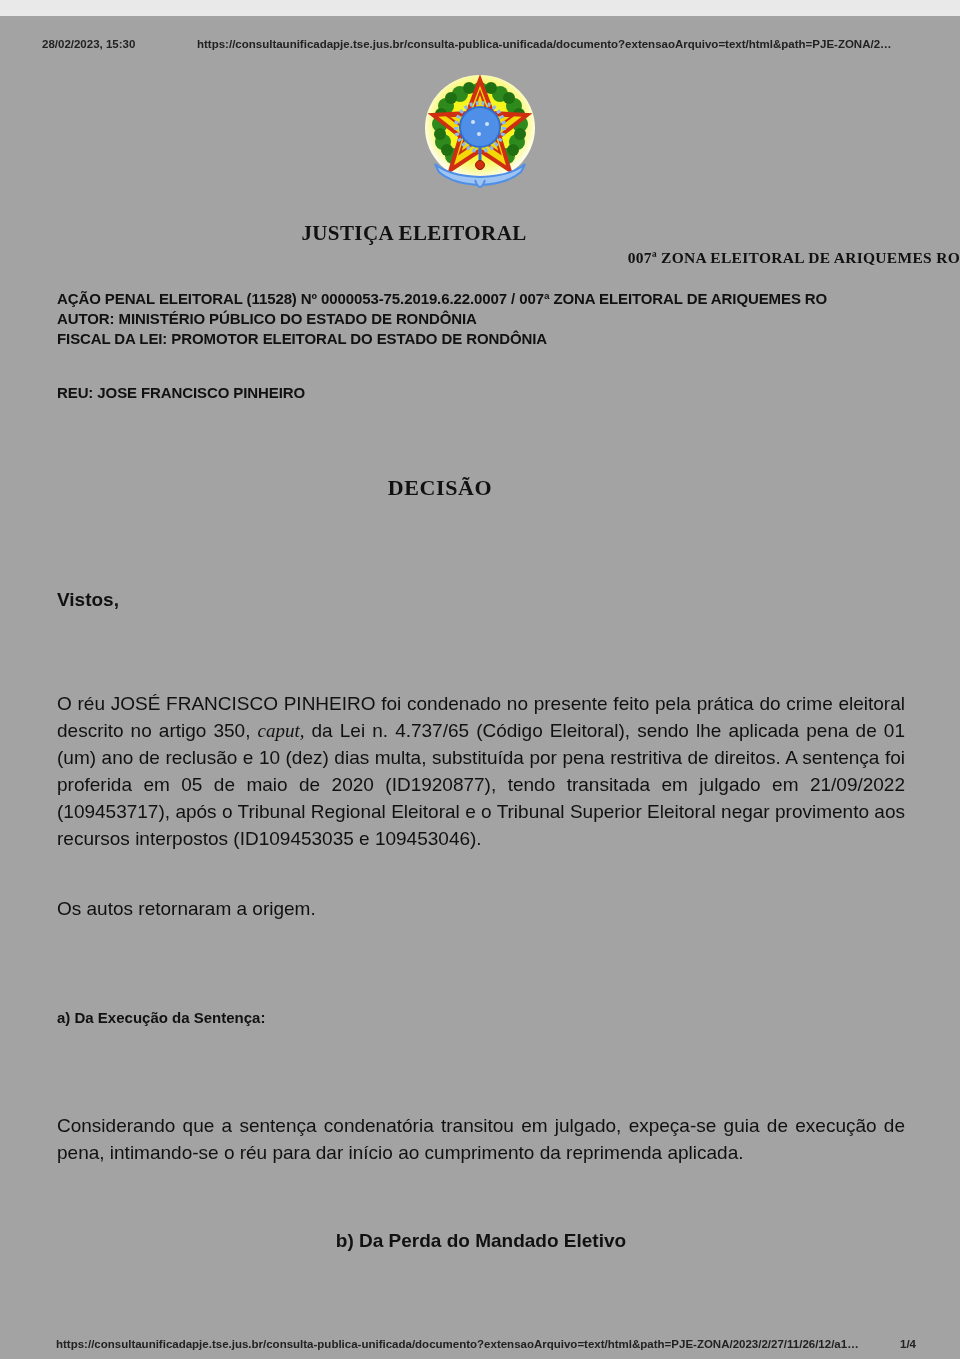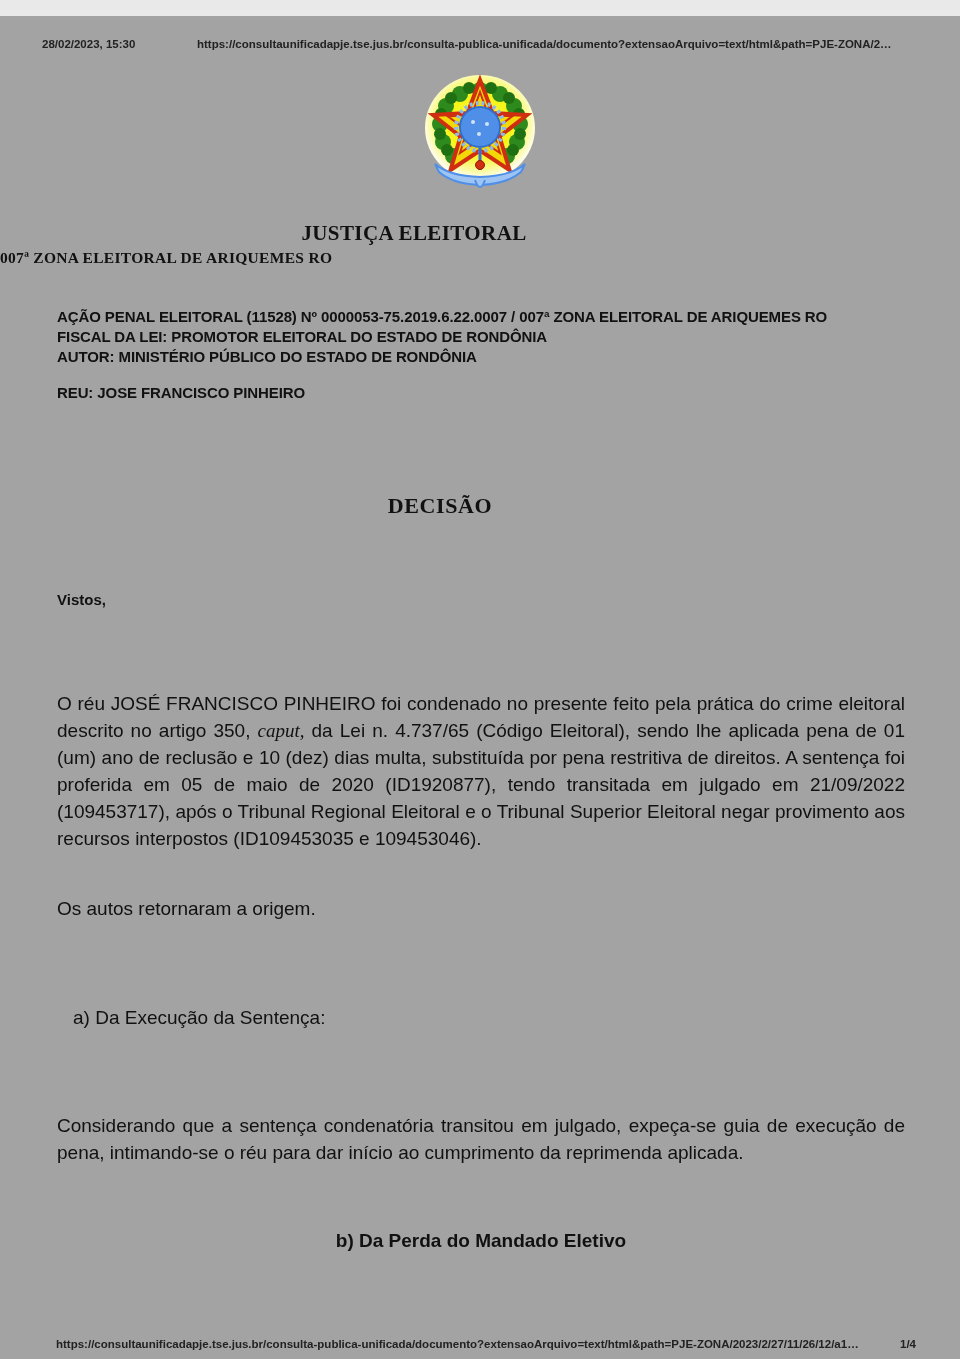"007ª ZONA ELEITORAL DE ARIQUEMES" .court-subtitle { text-align: left -> right }
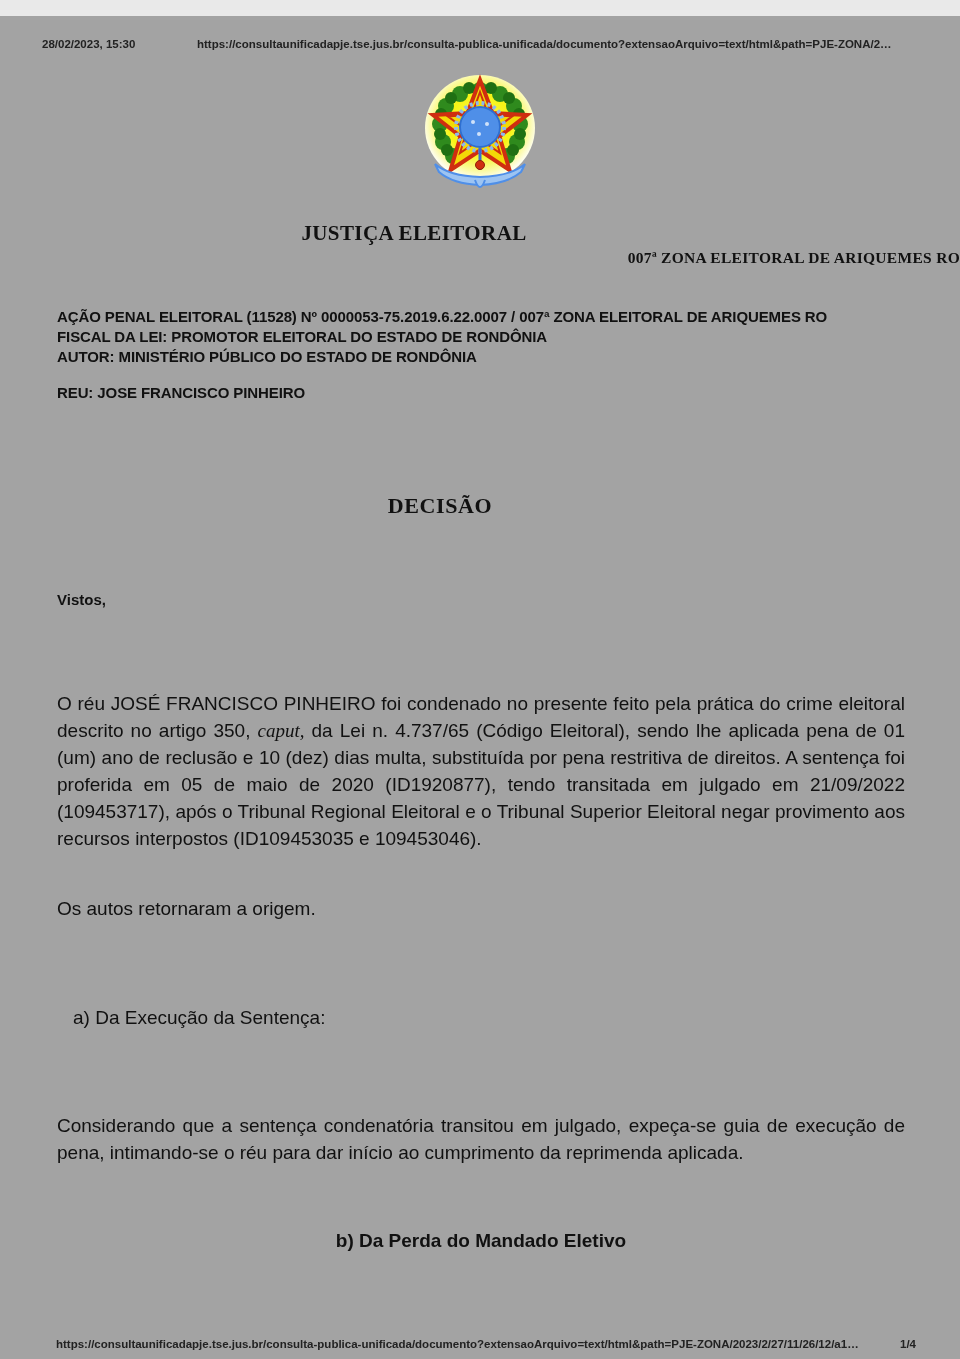"AÇÃO PENAL ELEITORAL (11528) Nº" .case-block { top: 291px -> 273px }
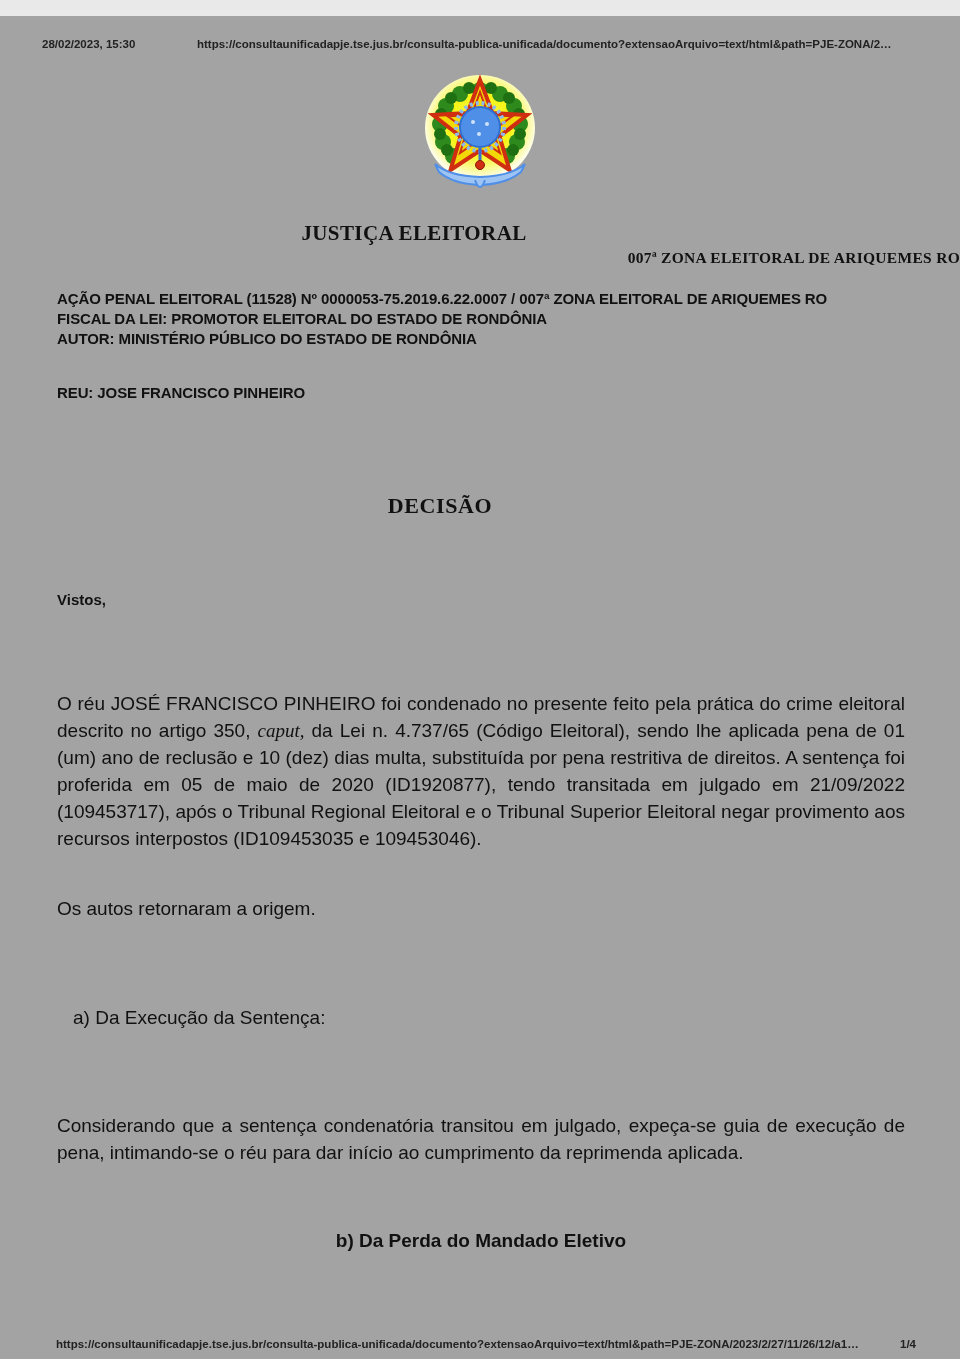"FISCAL DA LEI: PROMOTOR ELEITORAL" div { order: before "AUTOR: MINISTÉRIO PÚBLICO DO ESTADO" -> after "AUTOR: MINISTÉRIO PÚBLICO DO ESTADO" }
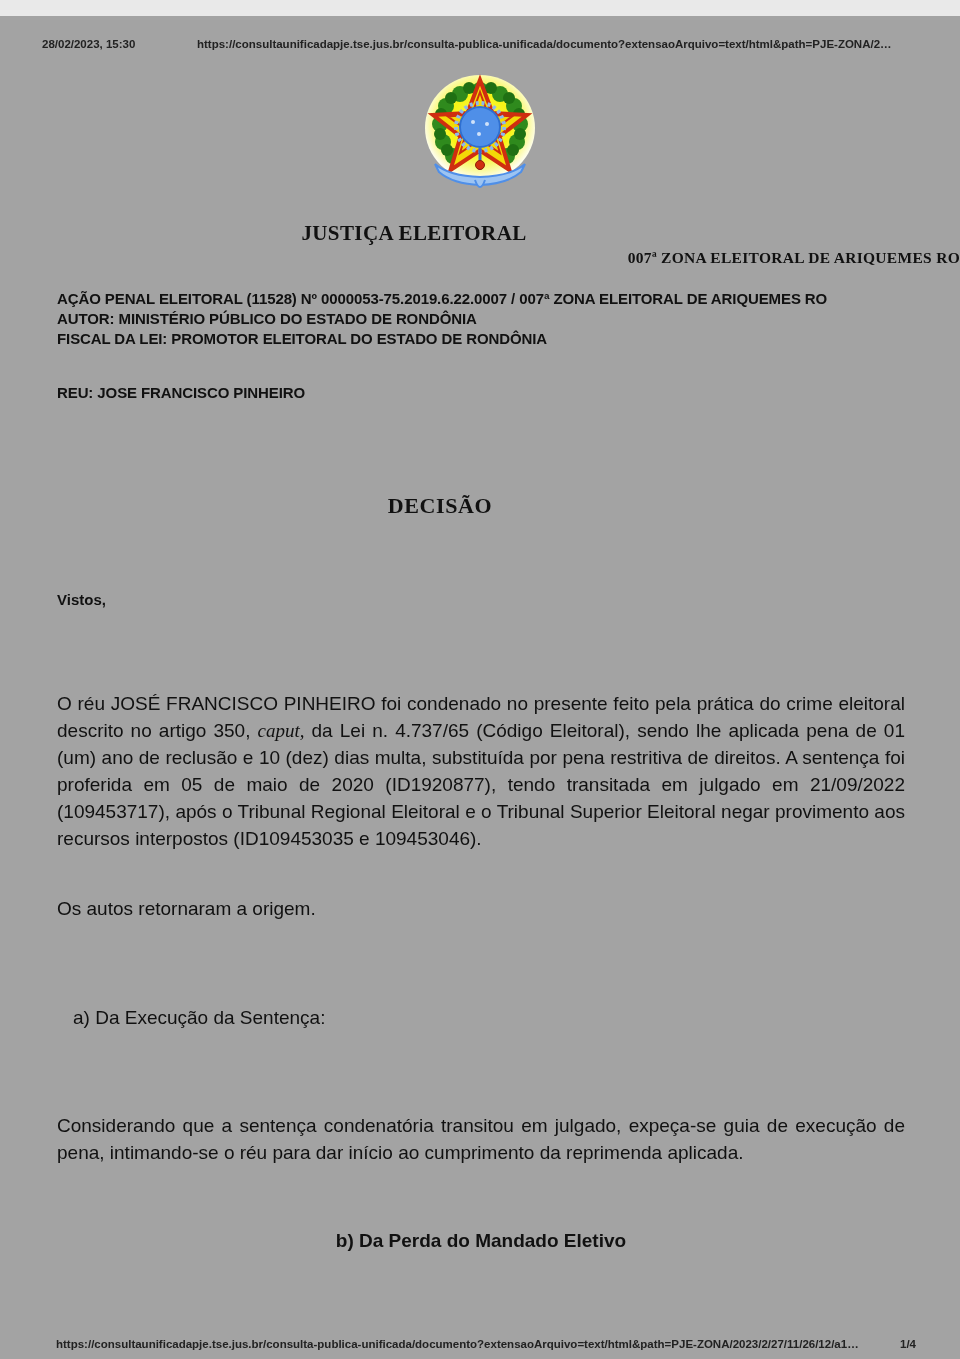"DECISÃO" .decision-heading { top: 477px -> 459px }
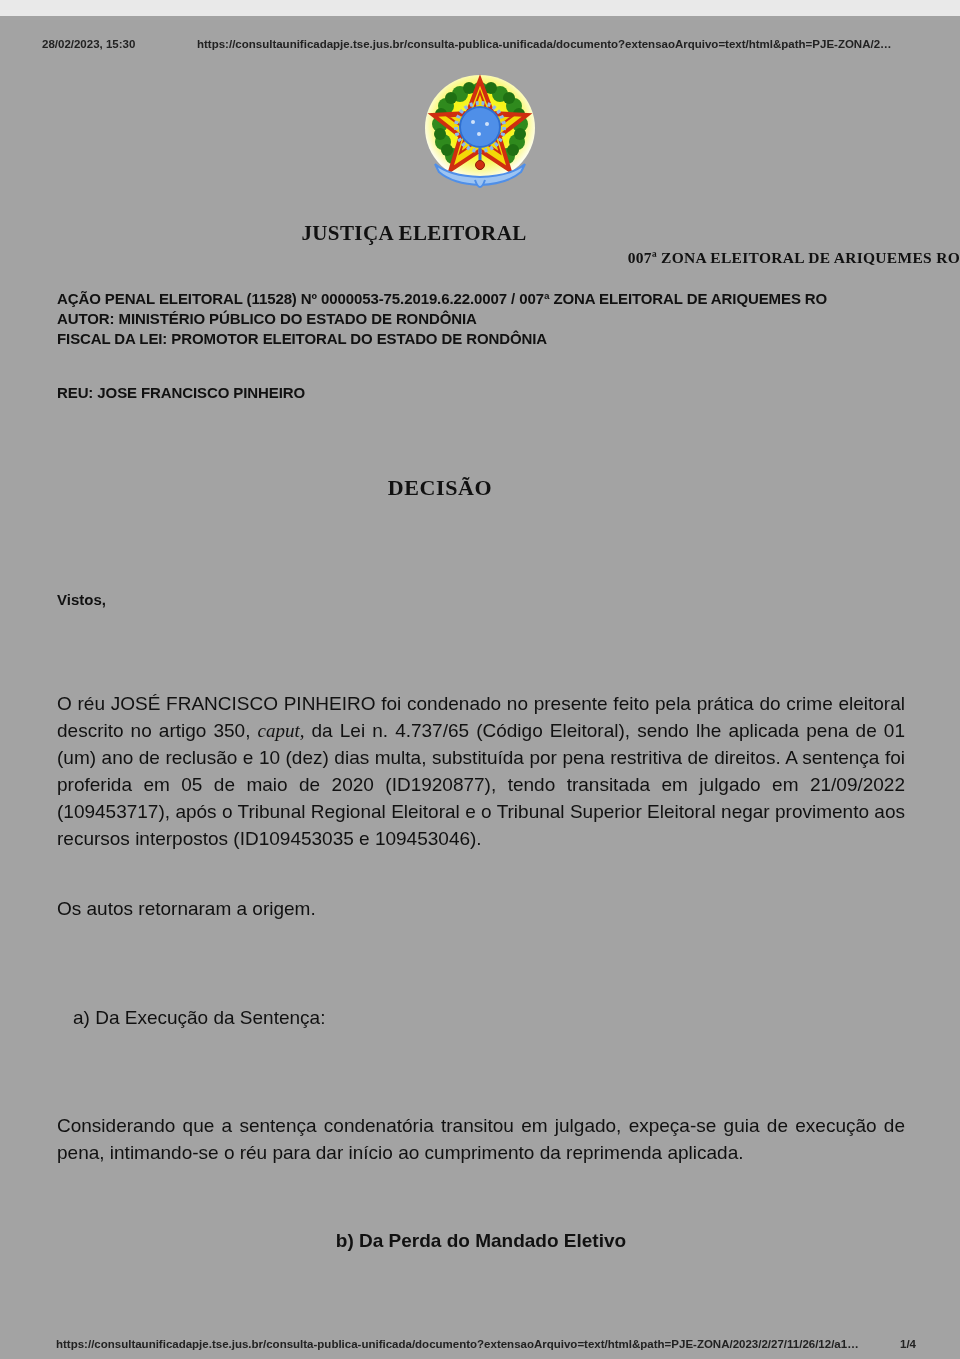"Vistos," .vistos { font-size: 15px -> 19px }
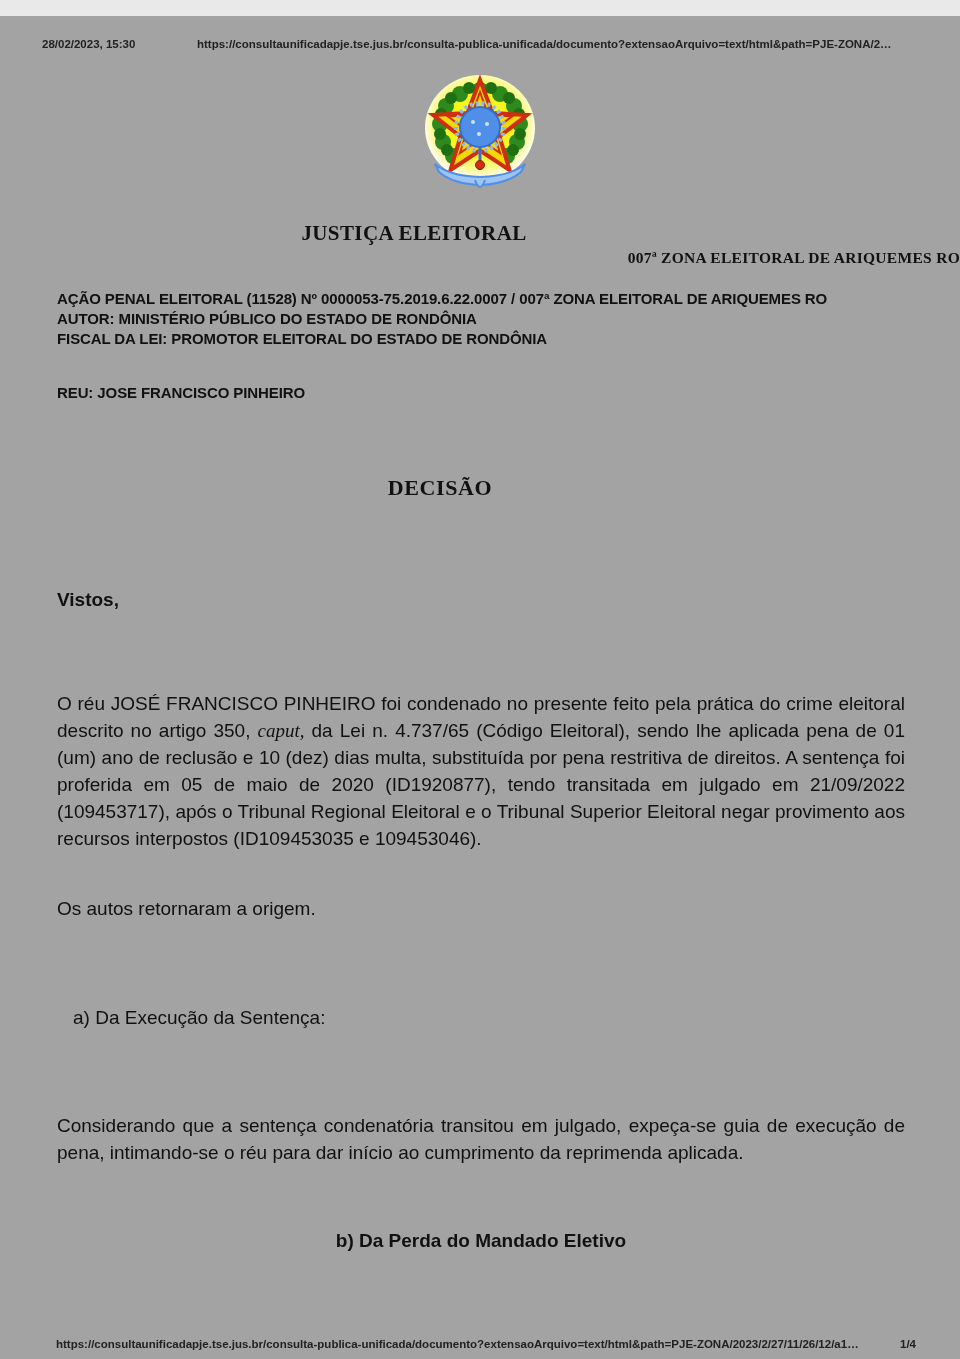"a) Da Execução da Sentença:" .section-a { font-size: 19px -> 15px; font-weight: normal -> bold; left: 73px -> 57px }
